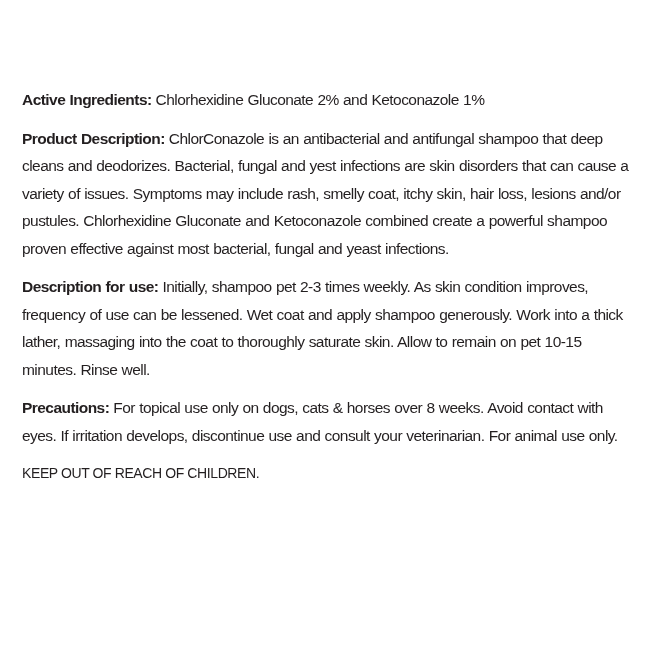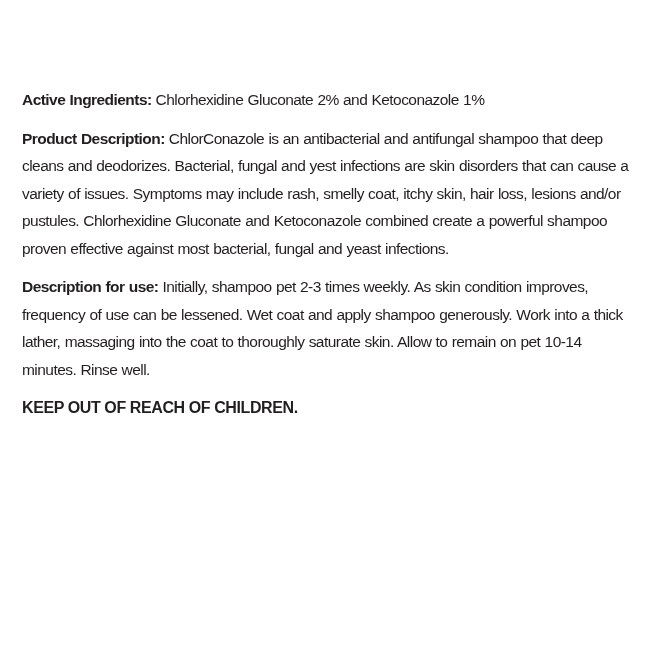"Initially, shampoo pet 2-3 times" span.section-text { text: 10-14 -> 10-15 }
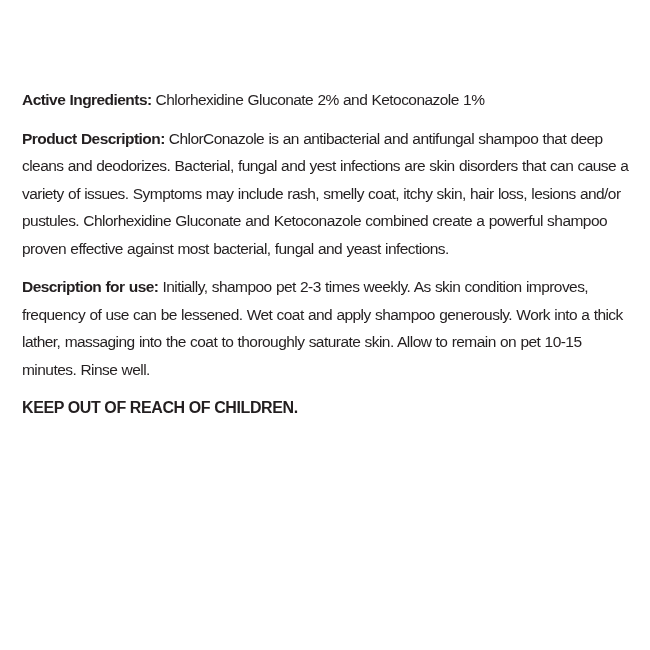"Precautions: For topical use only" p.section { html: none -> <p> <span>Precautions:</span><span>For topical use only on dogs, cats &amp; horses over 8 weeks. Avoid contact with eyes. If irritation develops, discontinue use and consult your veterinarian. For animal use only.</span> </p> }
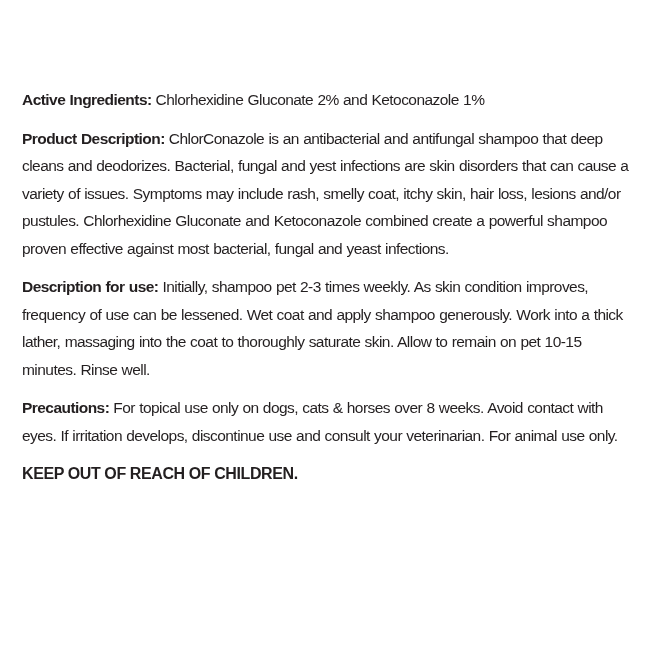"KEEP OUT OF REACH OF" p.warning { font-size: 16px -> 14px; font-weight: 700 -> 400 }
